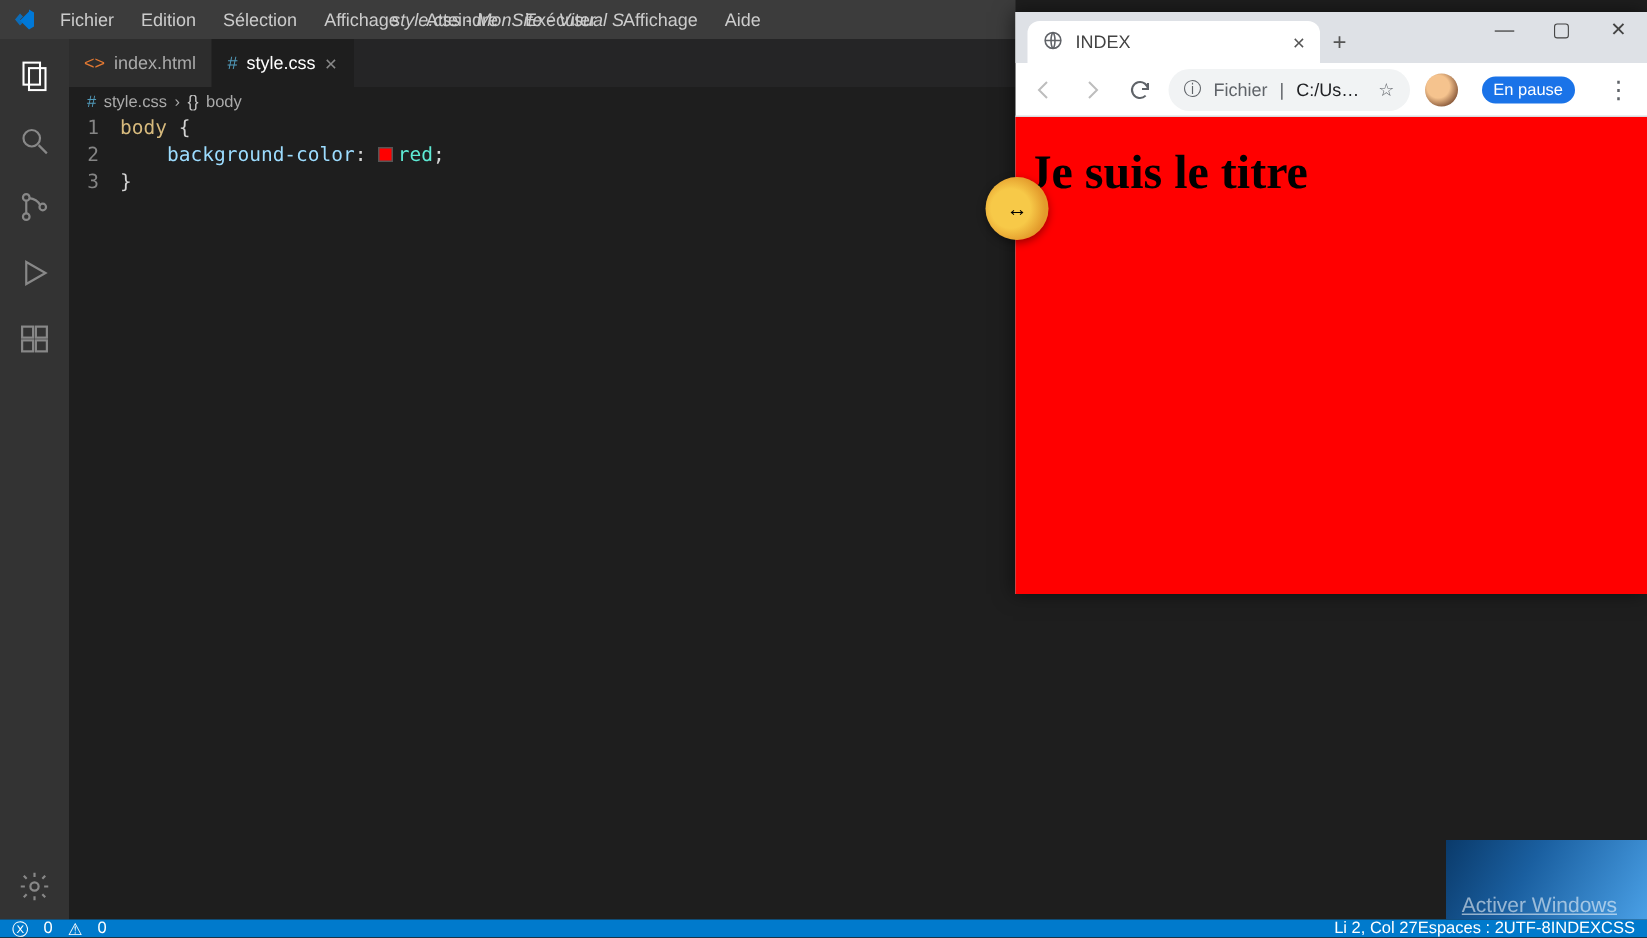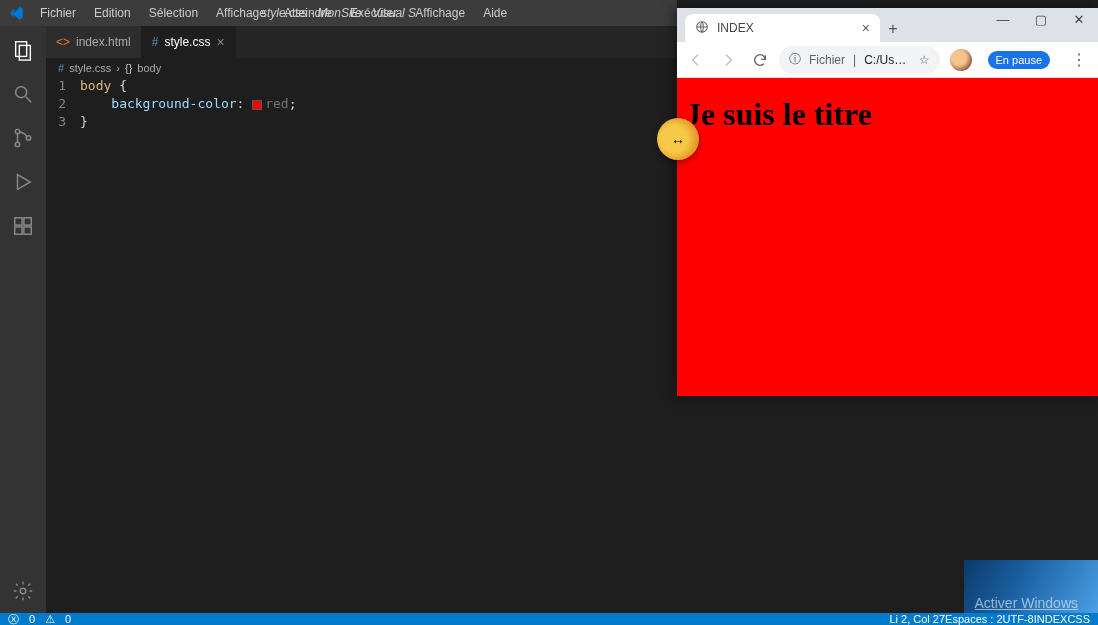"red" .tok-val { color: #737373 -> #5eead4 }
